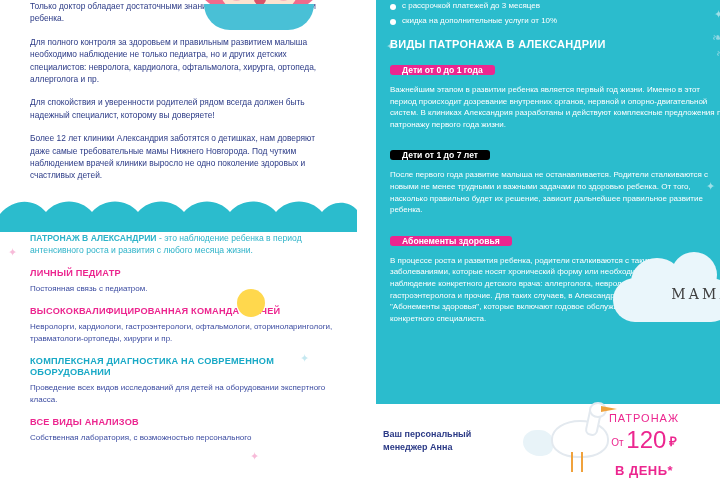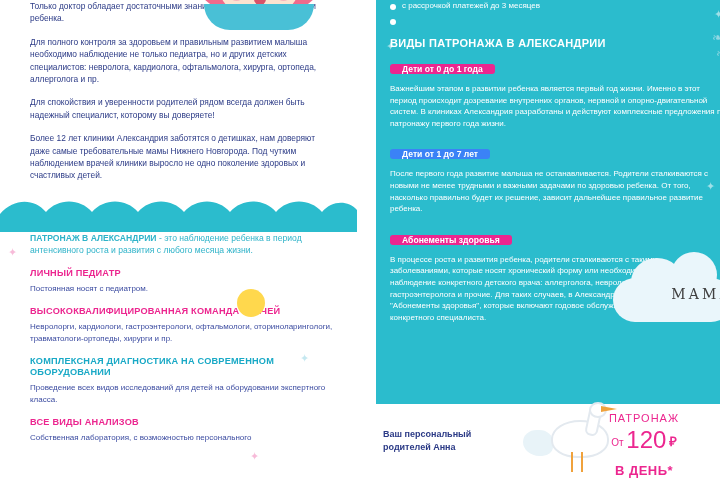"скидка на дополнительные услуги от" span.bullet-tx { html: none -> <span>скидка на дополнительные услуги от 10%</span> }
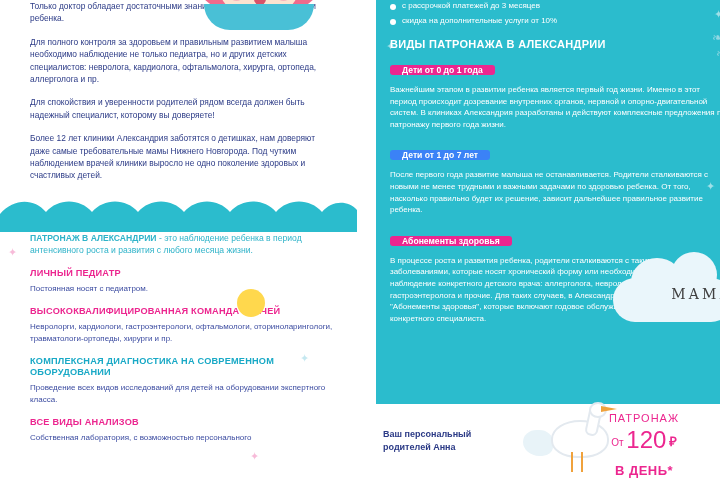"Дети от 1 до 7" .tag.green { background: #3b82f6 -> #000000 }
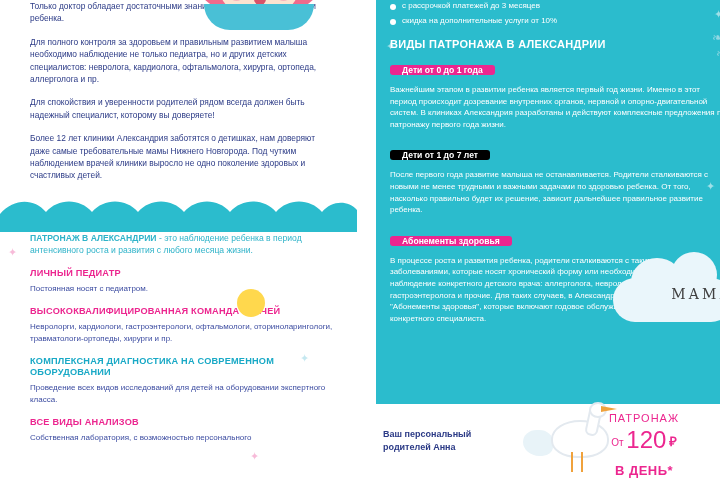"Постоянная носят с педиатром." p.body { text: носят -> связь }
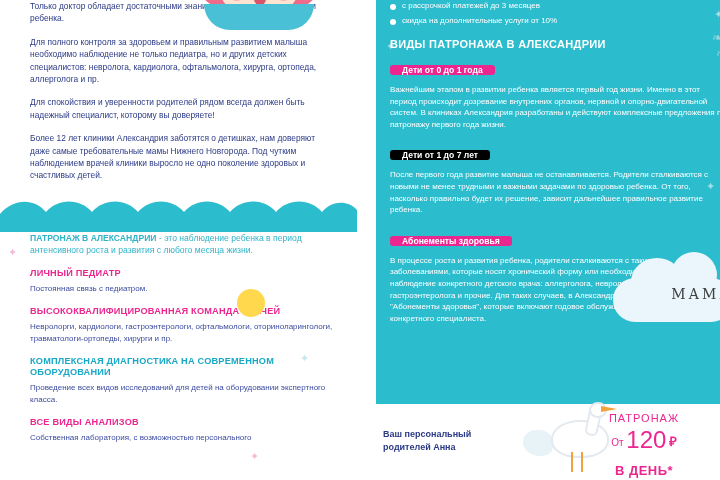"родителей Анна" div { text: родителей -> менеджер }
